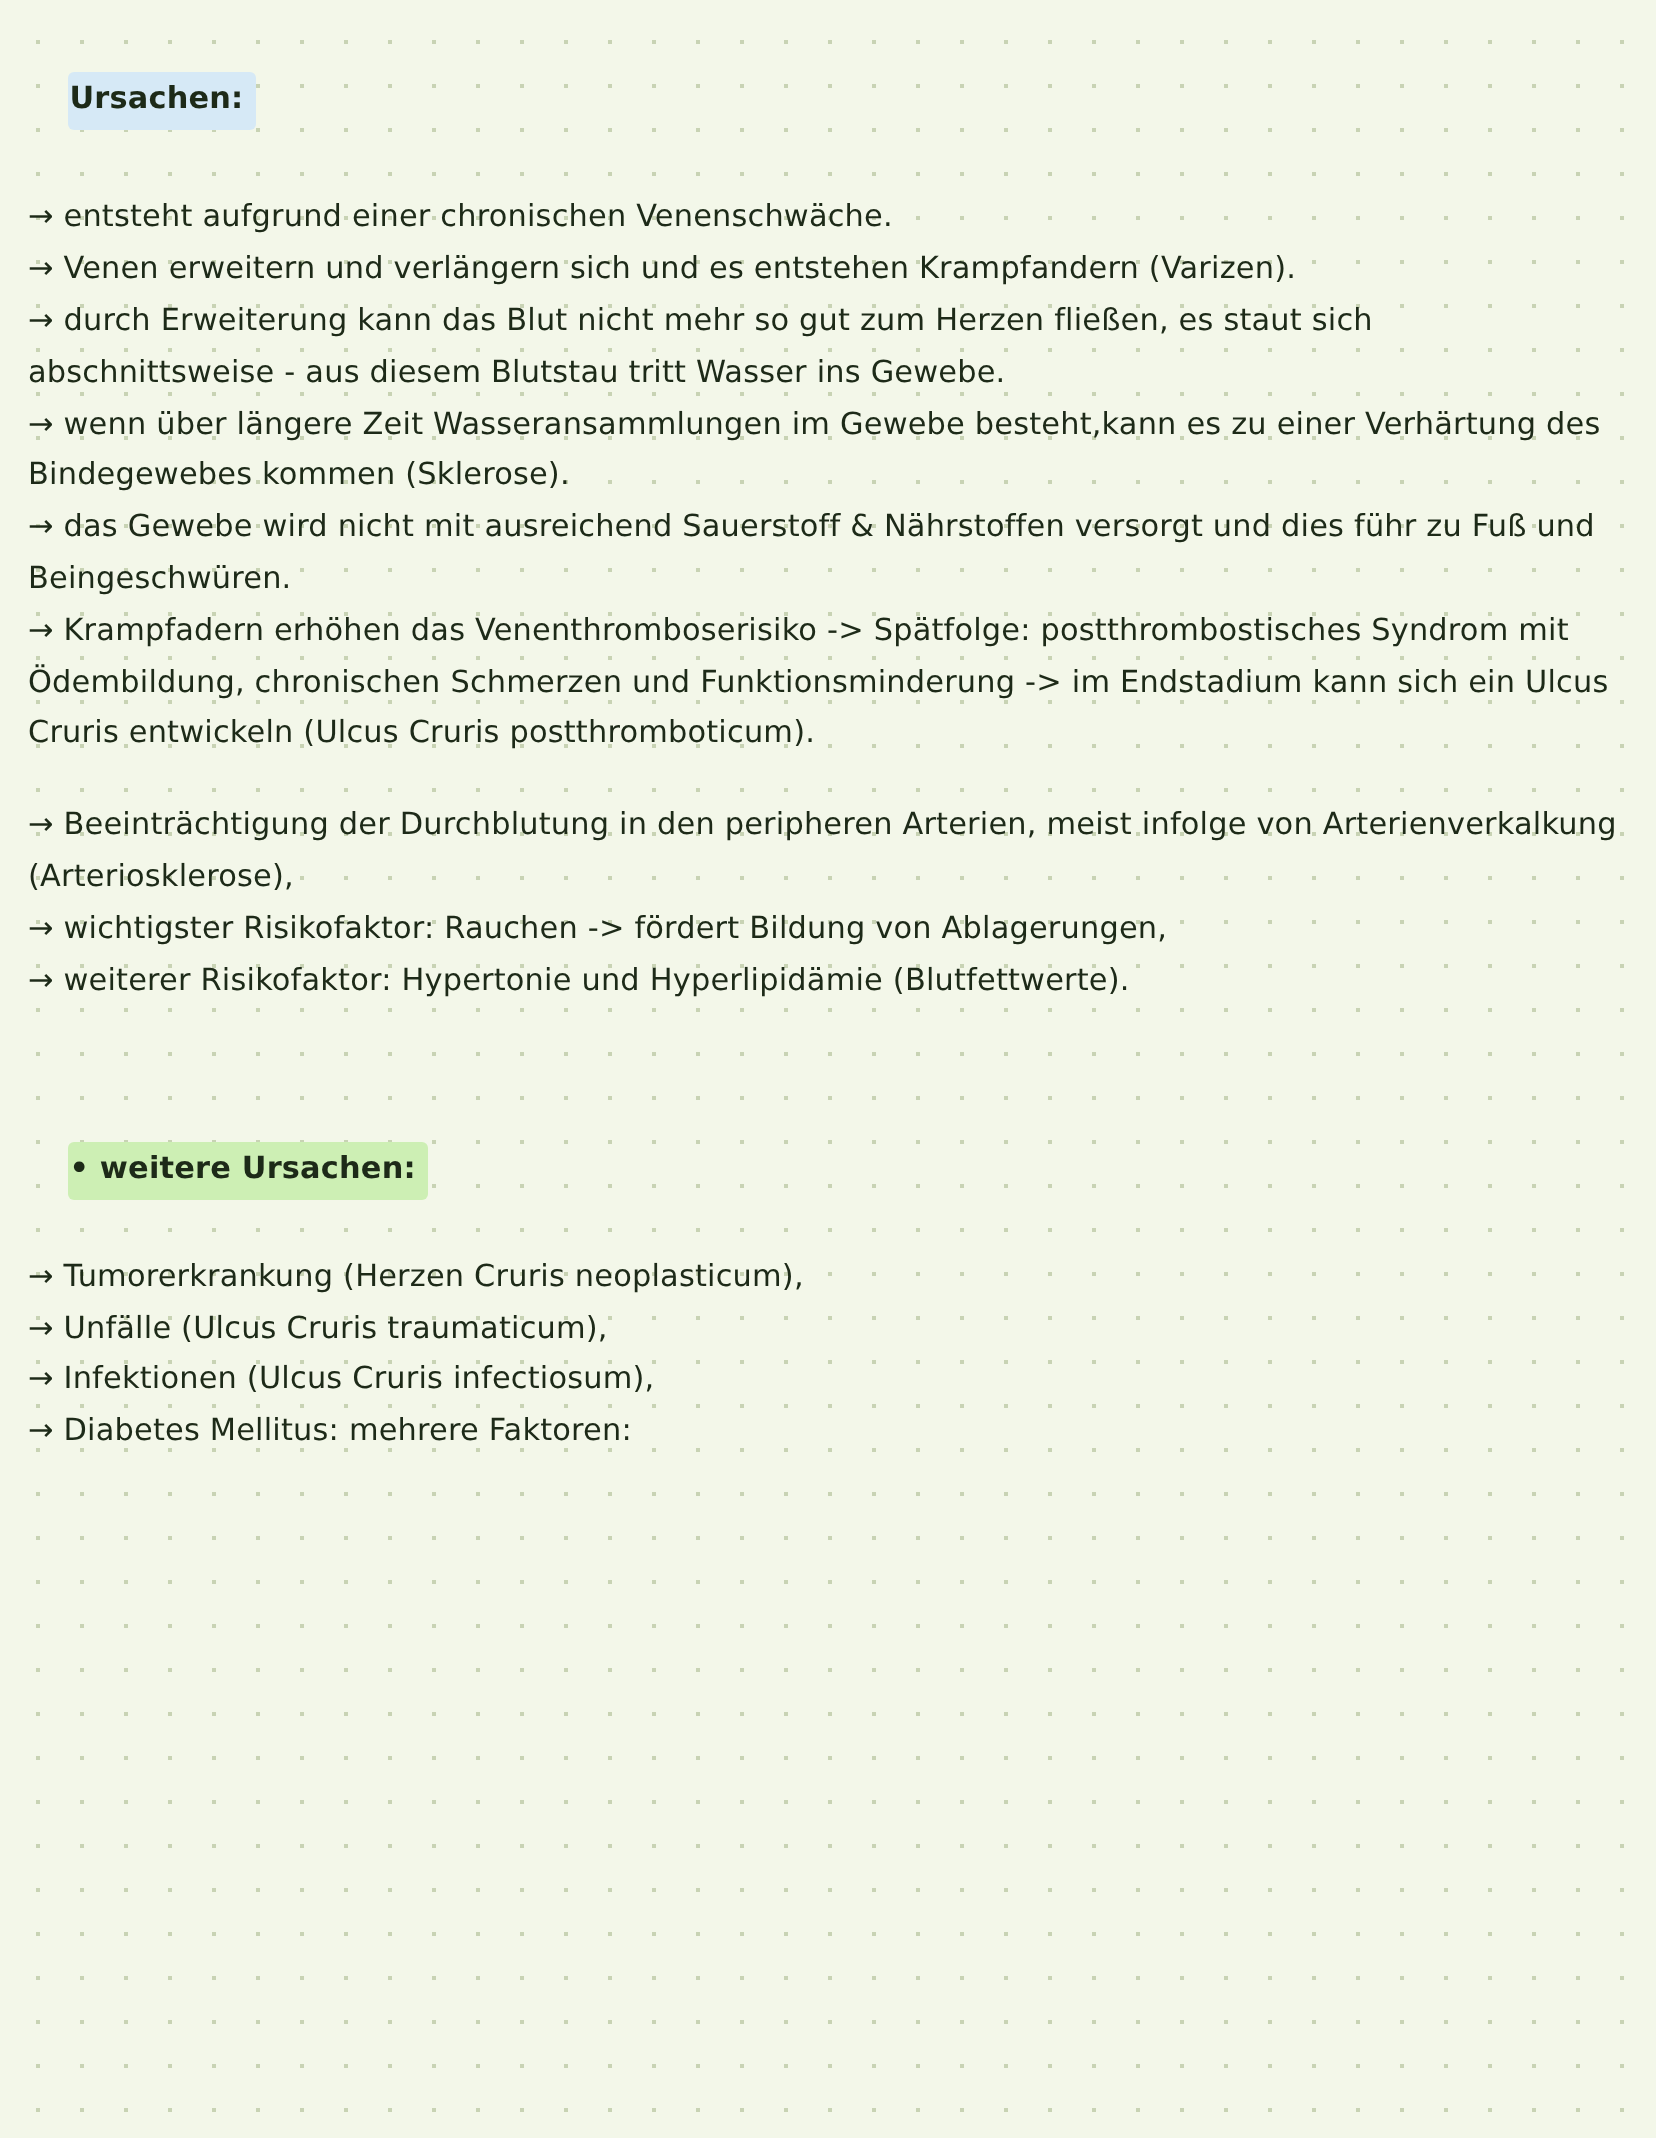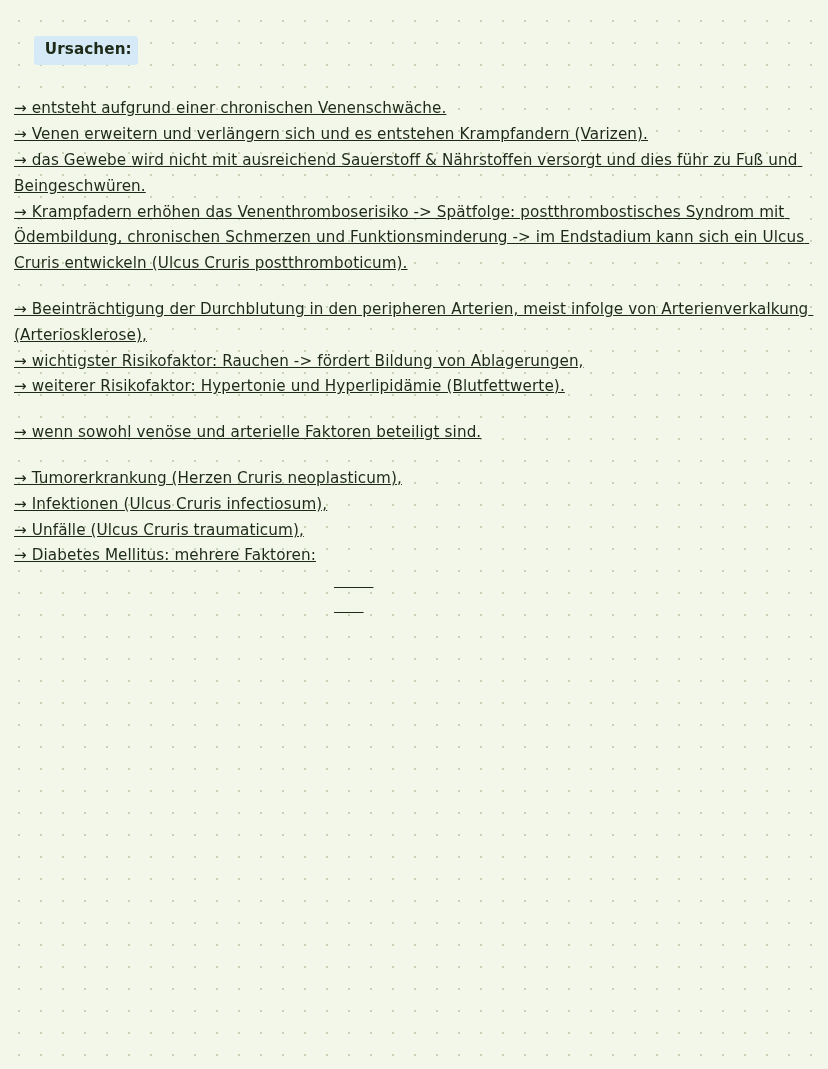"Ursachen:" .hl { padding: 1px 6px 2px 11px -> 1px 6px 2px 1px }
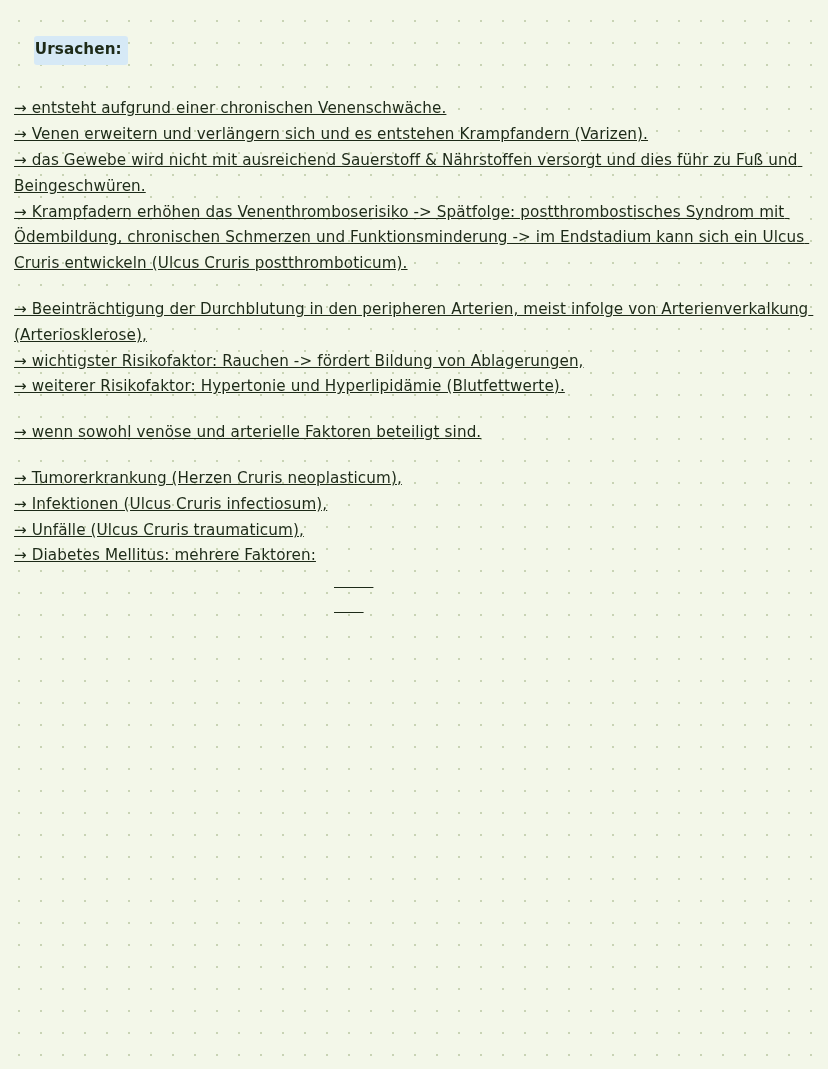"→ entsteht aufgrund einer chronischen" .para { text-decoration: underline -> none }
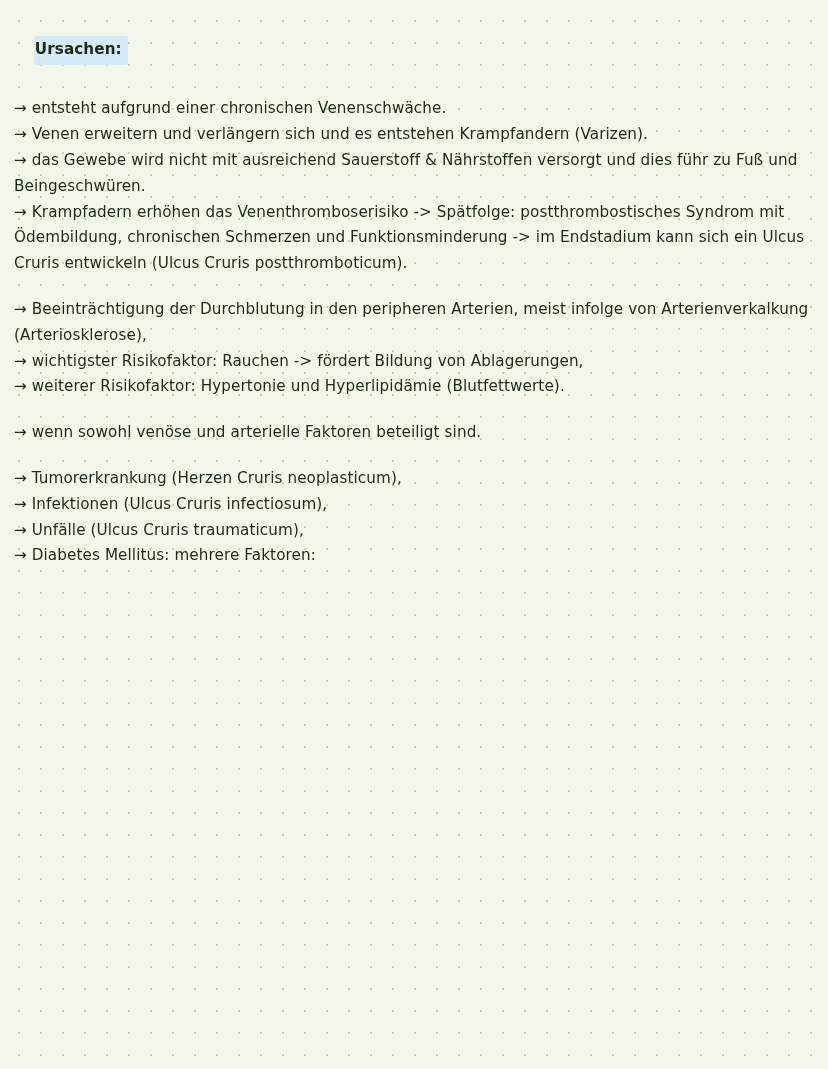"→ durch Erweiterung kann das" p.line { html: none -> <p>→ durch Erweiterung kann das Blut nicht mehr so gut zum Herzen fließen, es staut sich abschnittsweise - aus diesem Blutstau tritt Wasser ins Gewebe.</p> }
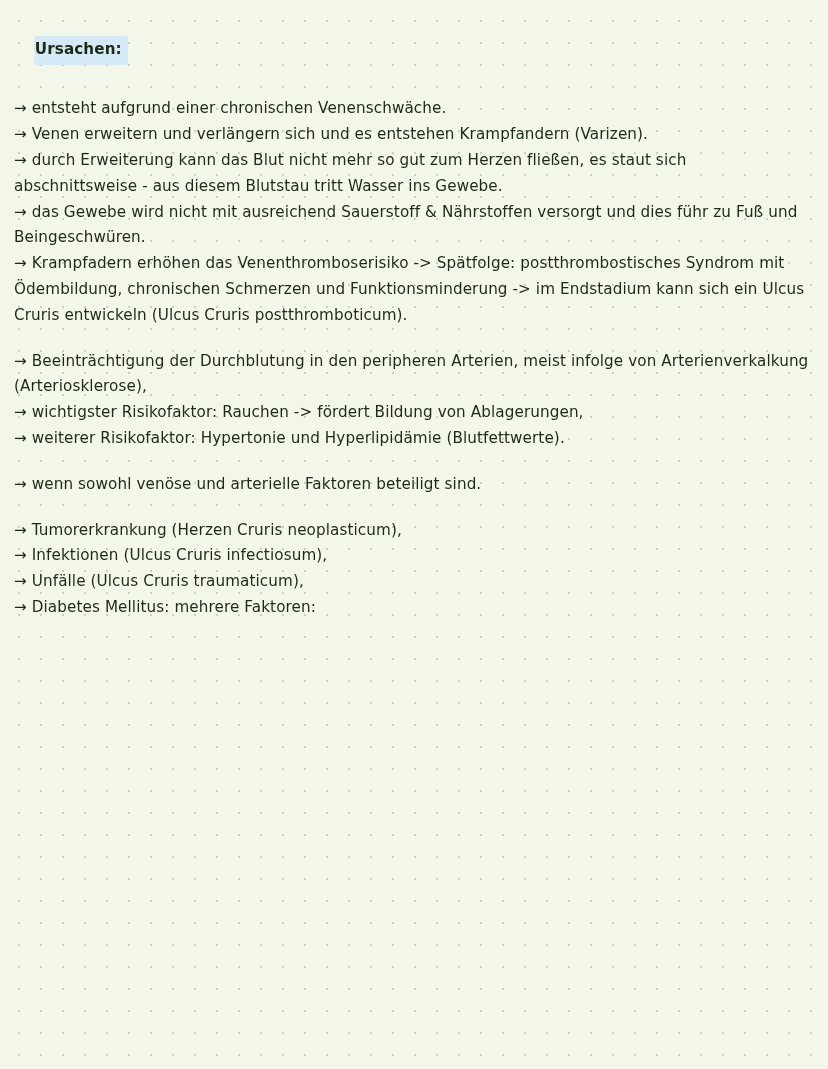"→ wenn über längere Zeit" p.line { html: none -> <p>→ wenn über längere Zeit Wasseransammlungen im Gewebe besteht,kann es zu einer Verhärtung des Bindegewebes kommen (Sklerose).</p> }
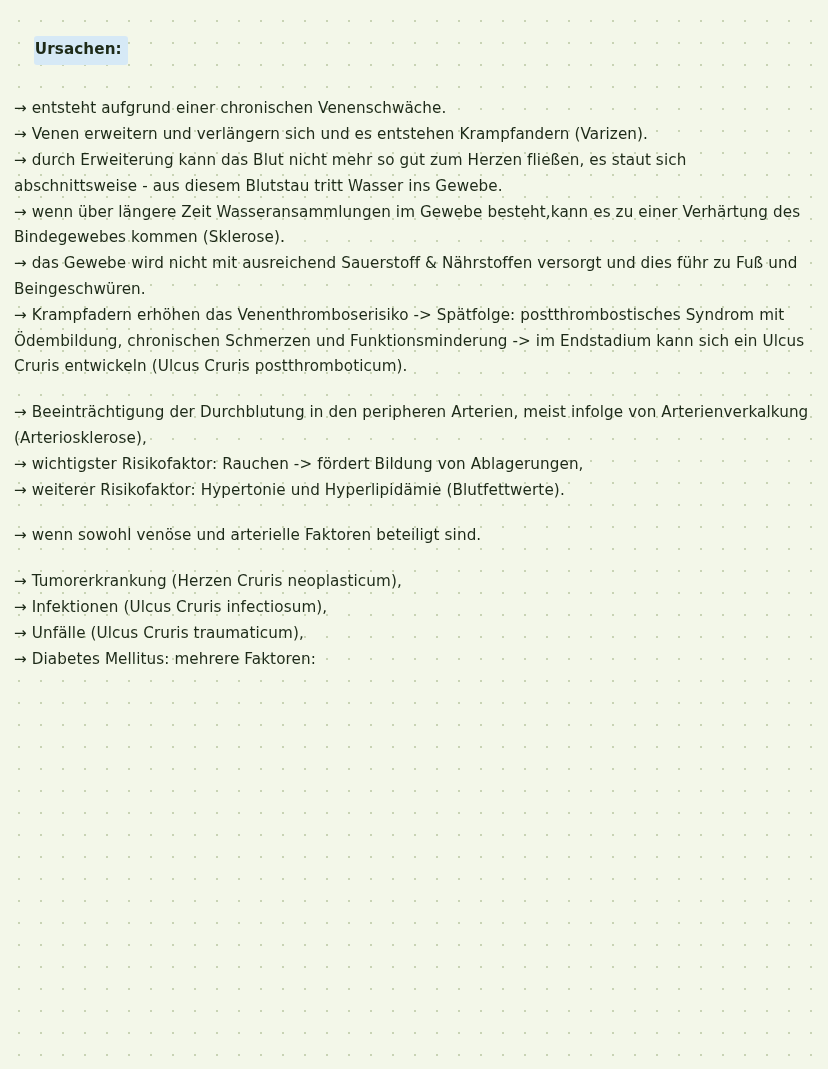"→ wenn sowohl venöse und" p.line { html: <p>→ wenn sowohl venöse und arterielle Faktoren beteiligt sind.</p> -> none }
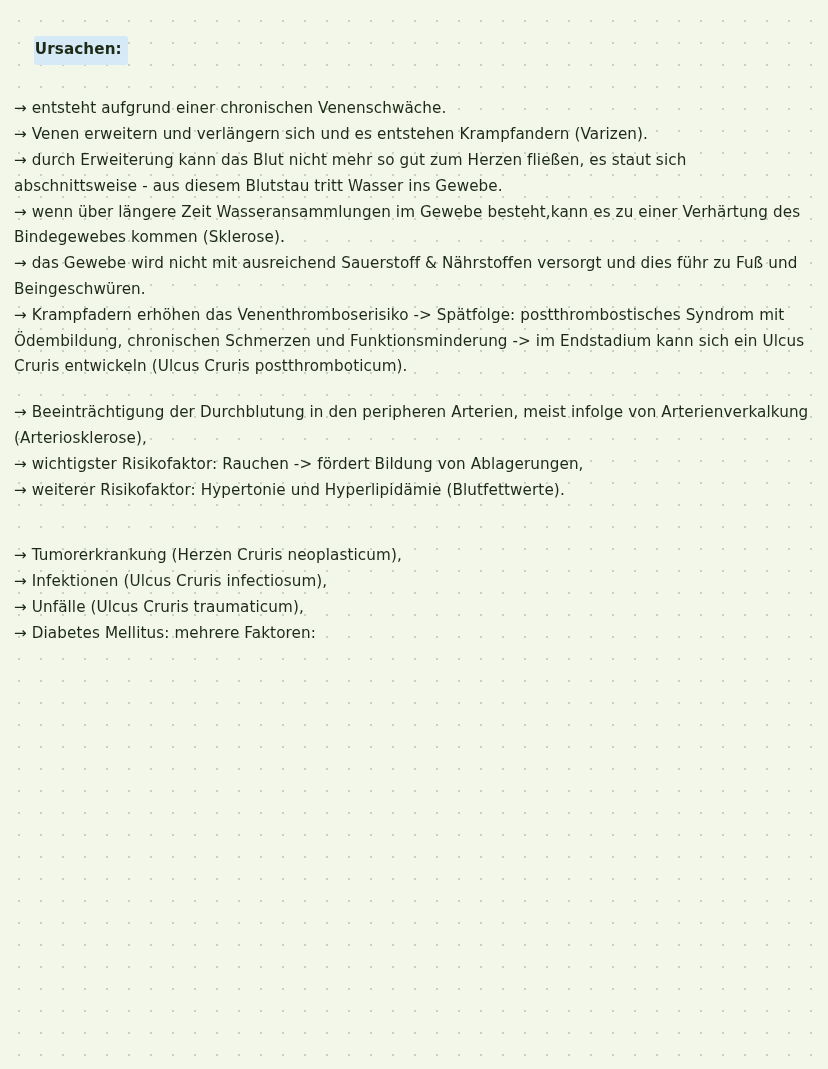"• weitere Ursachen:" div.line { html: none -> <div> <span>• weitere Ursachen:</span> </div> }
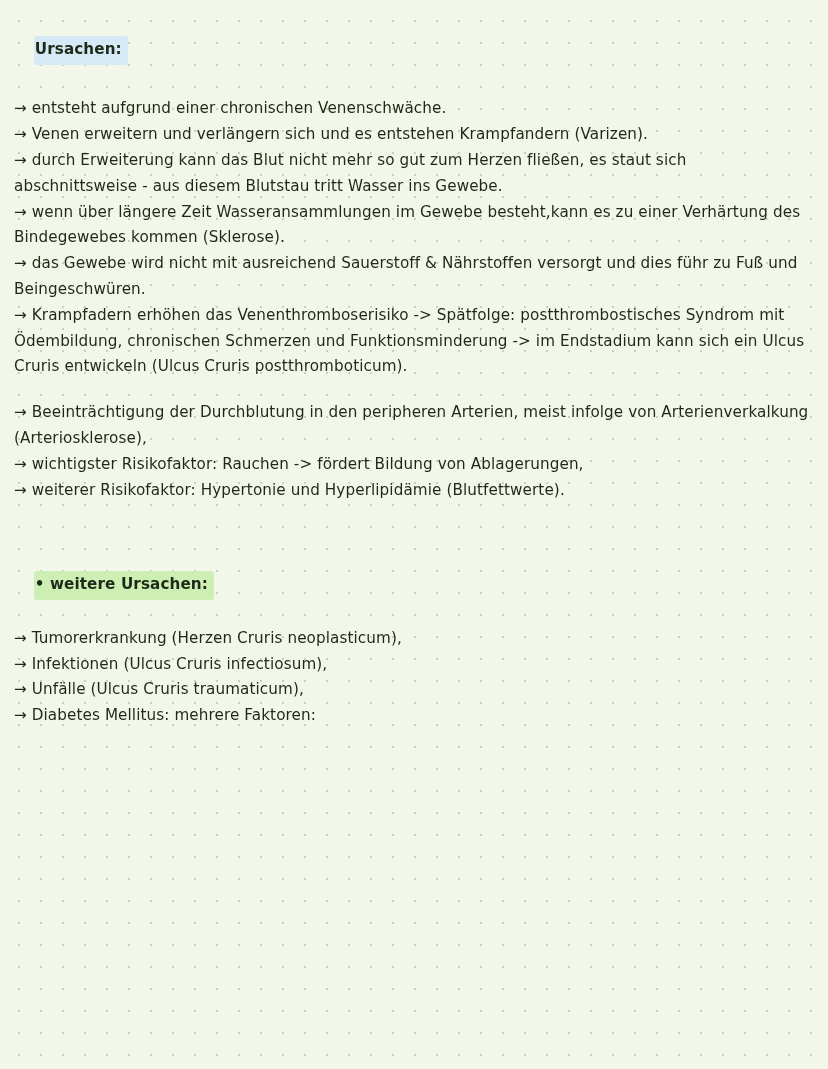"→ Infektionen (Ulcus Cruris" p.line { order: before "→ Unfälle (Ulcus Cruris traumaticum)," -> after "→ Unfälle (Ulcus Cruris traumaticum)," }
